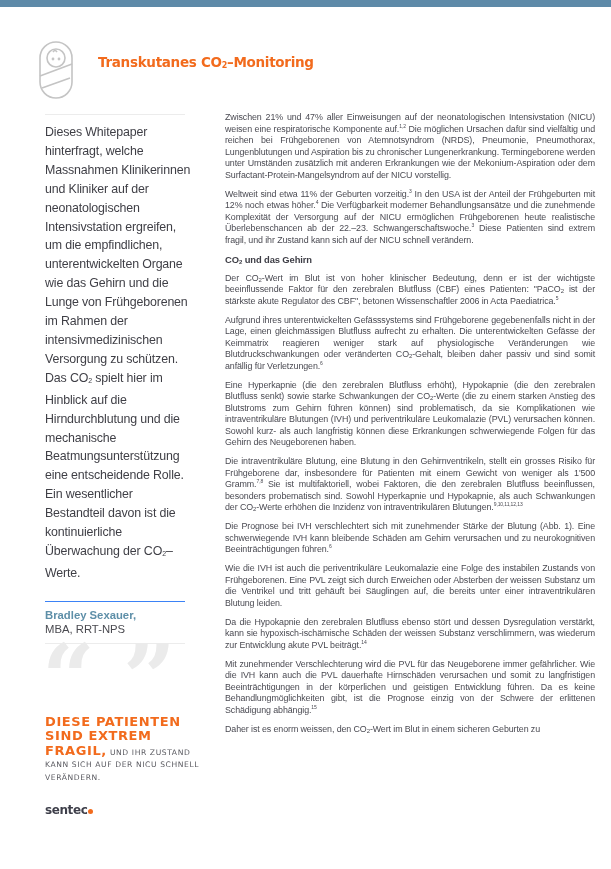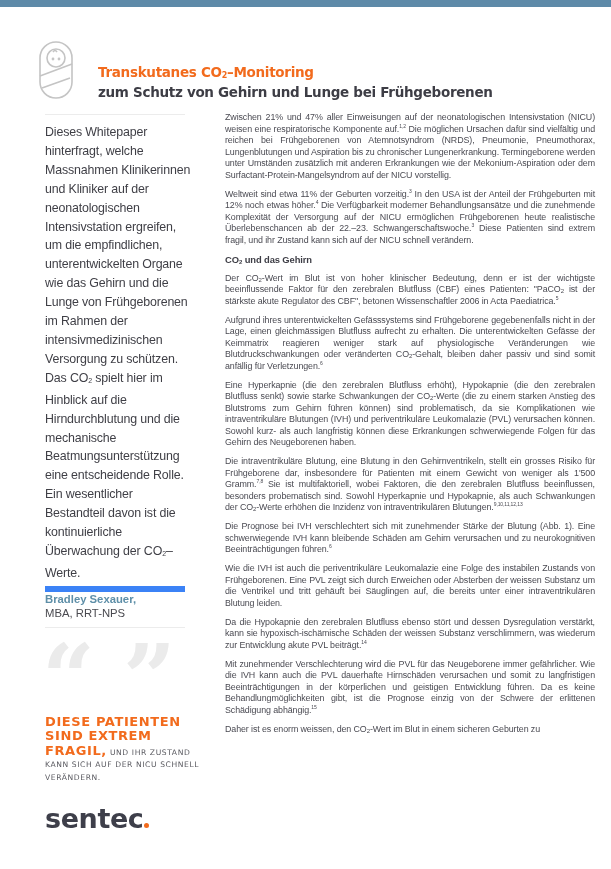"Transkutanes CO2–Monitoring" .title-block { top: 64px -> 54px }
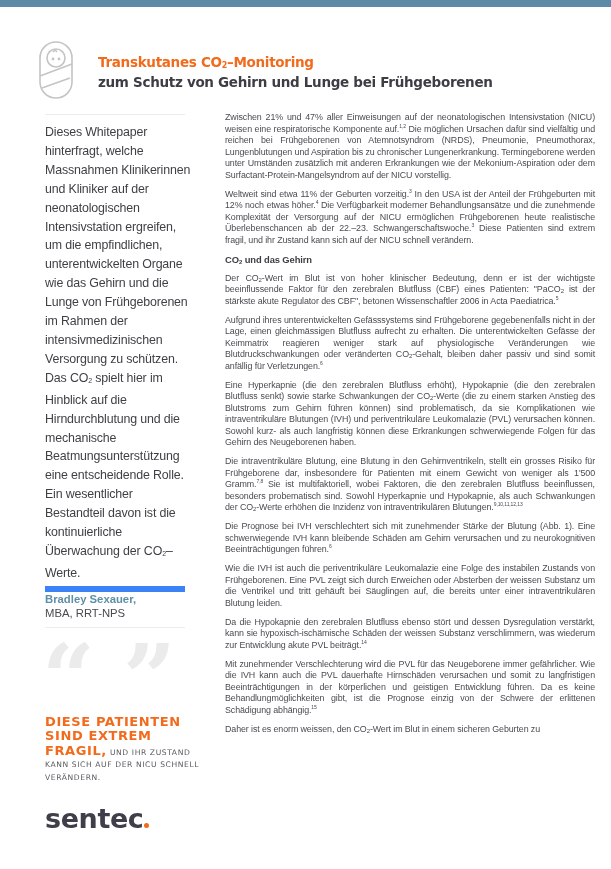"zum Schutz von Gehirn und" div.title-grey { html: <div>zum Schutz von Gehirn und Lunge bei Frühgeborenen</div> -> none }
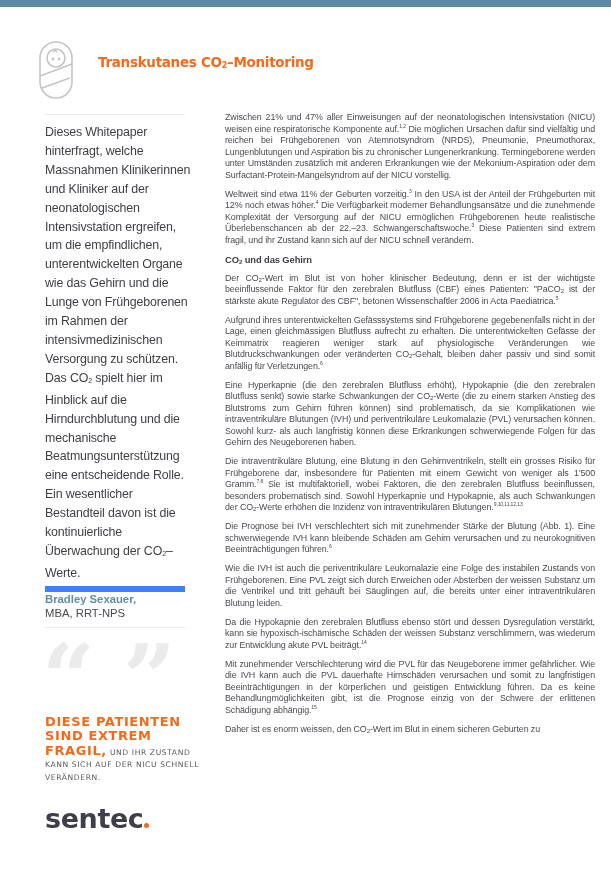"Bradley Sexauer," .author { border-top: 6px solid #3b82f6 -> 1px solid #3b82f6; margin-top: 3px -> 18px; padding-top: none -> 6px }
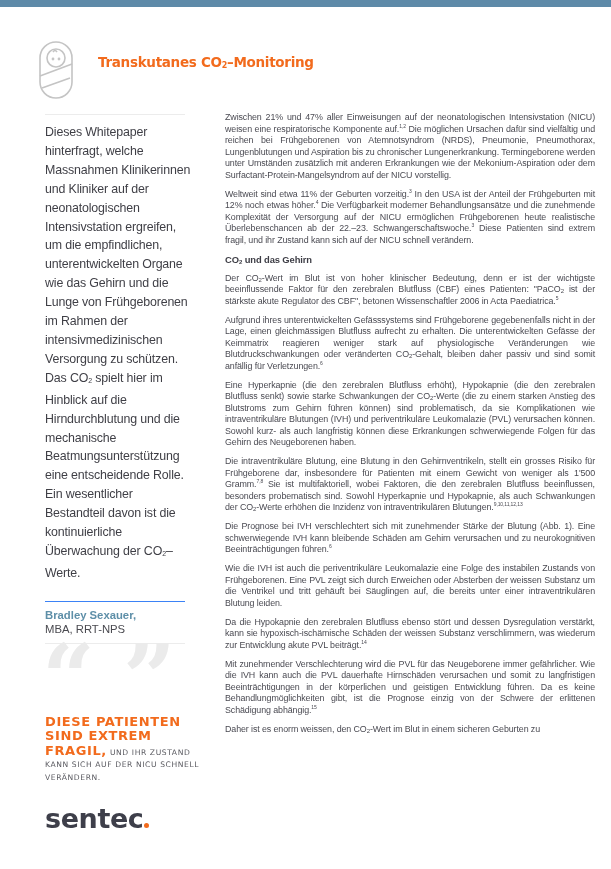"sentec" .logo { font-size: 27px -> 12px }
